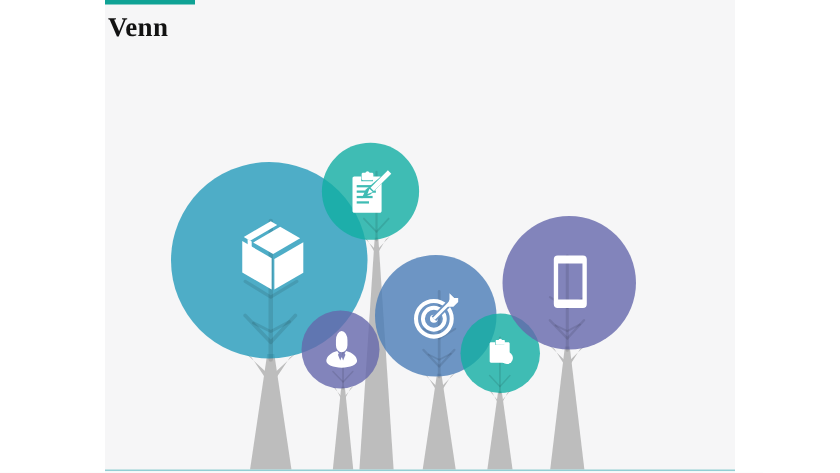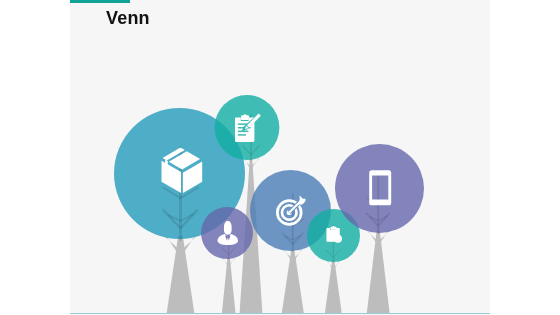"Venn" .title { font-family: none -> Liberation Serif, serif; left: 36px -> 2px }
